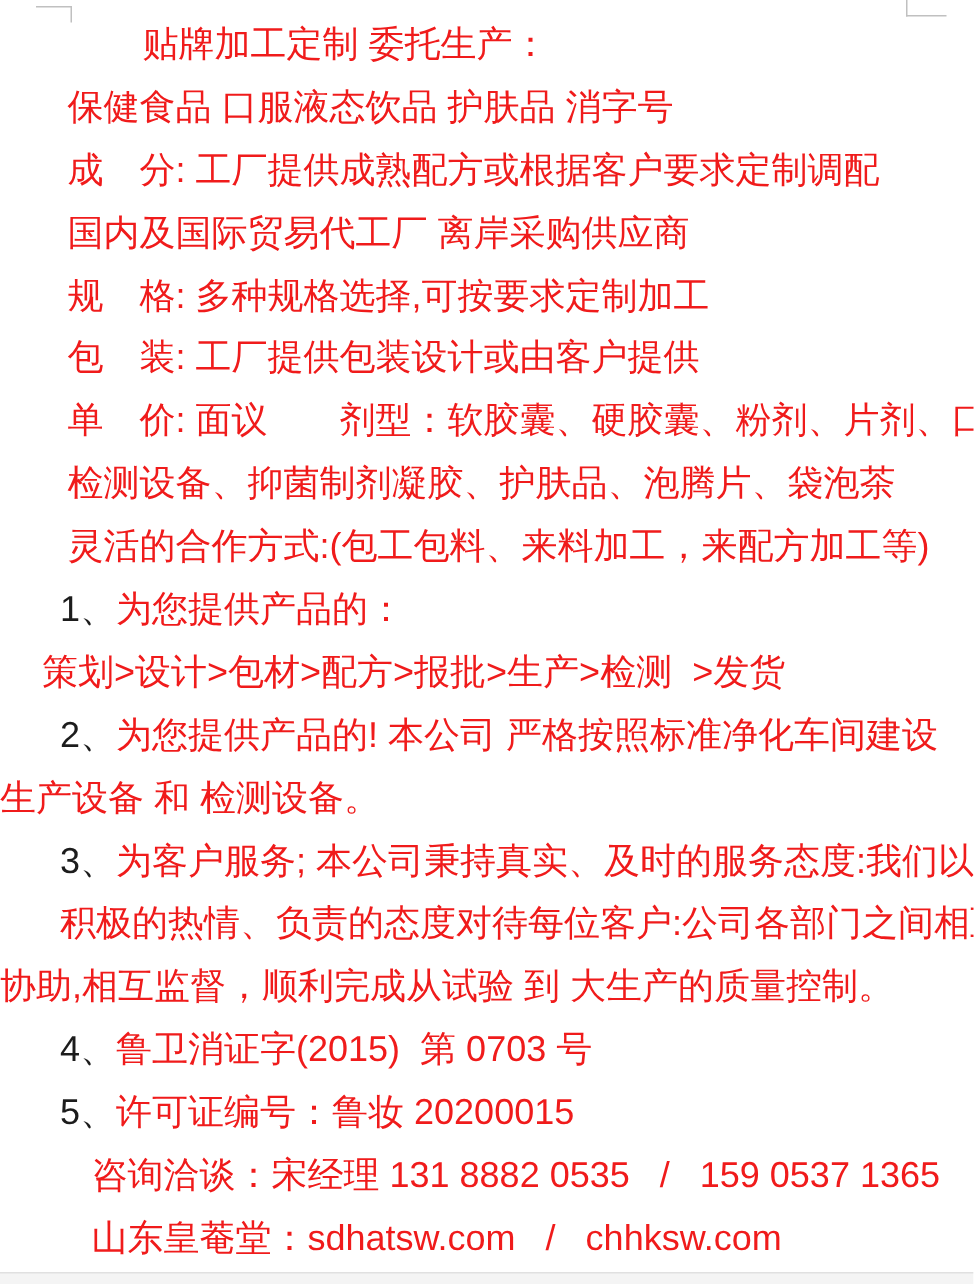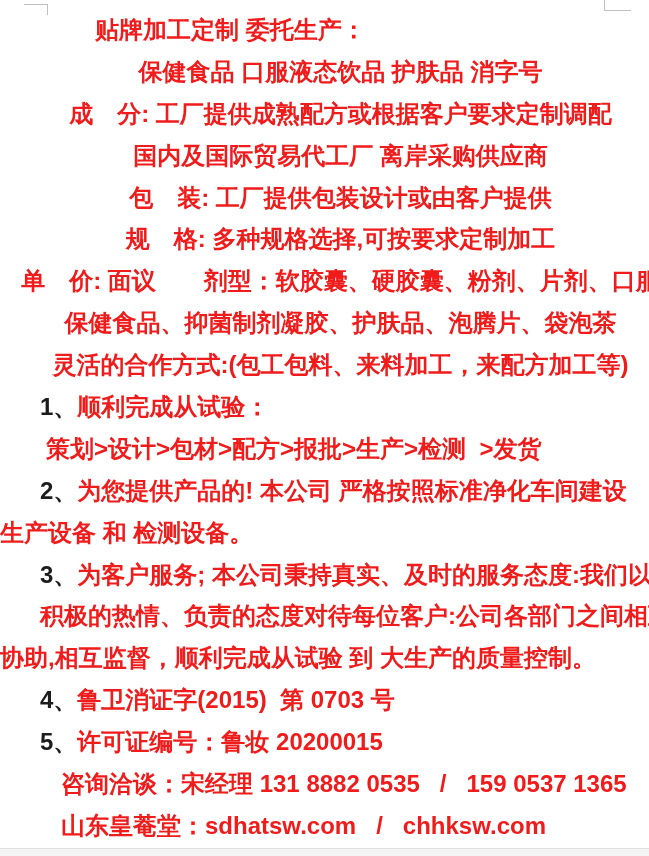"贴牌加工定制 委托生产：" .content { font-weight: bold -> none }
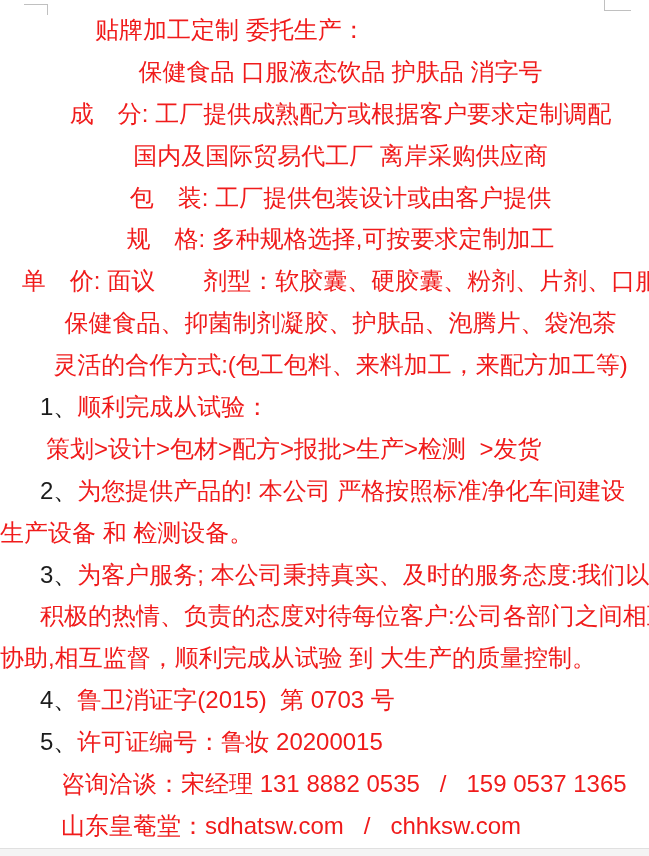"保健食品 口服液态饮品 护肤品 消字号" .ml45 { justify-content: center -> none }
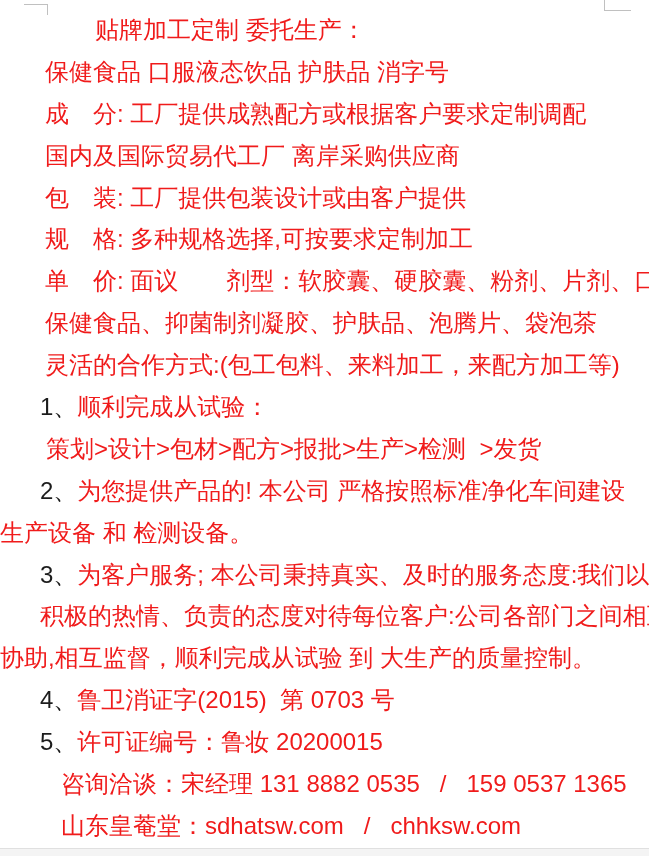"包 装: 工厂提供包装设计或由客户提供" div.line { order: before "规 格: 多种规格选择,可按要求定制加工" -> after "规 格: 多种规格选择,可按要求定制加工" }
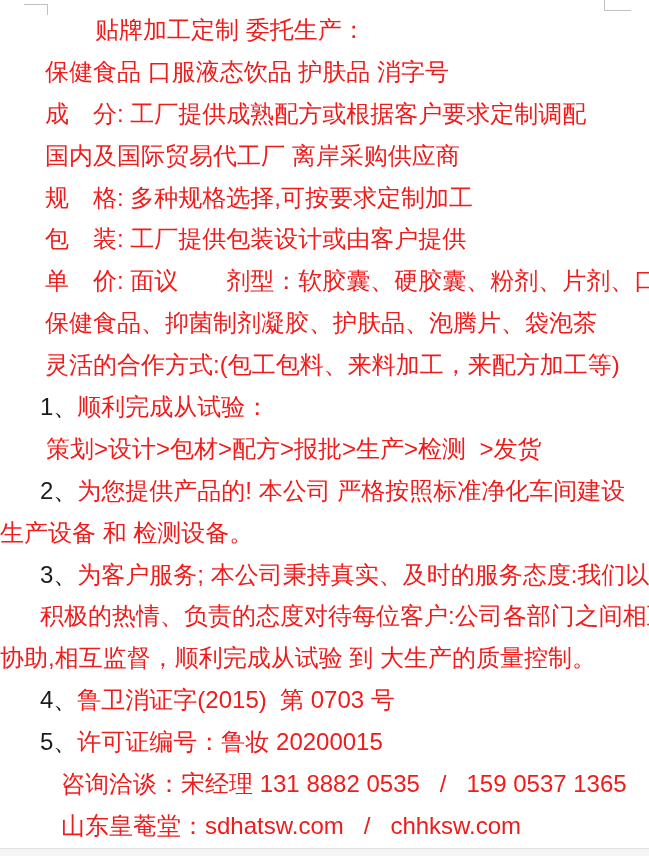"保健食品、抑菌制剂凝胶、护肤品、泡腾片、袋泡茶" span.text { text: 保健食品 -> 检测设备 }
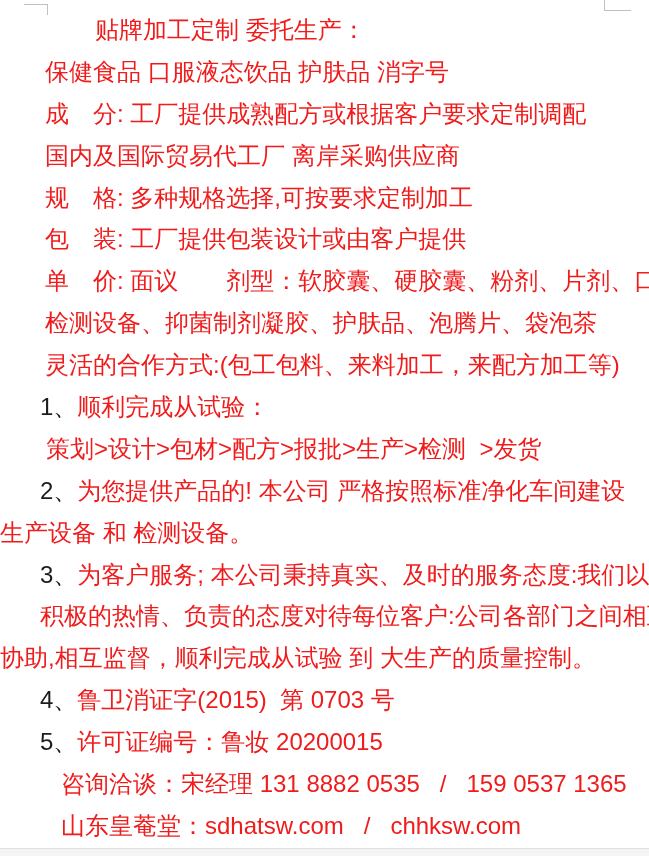"顺利完成从试验：" span.text { text: 顺利完成从试验 -> 为您提供产品的 }
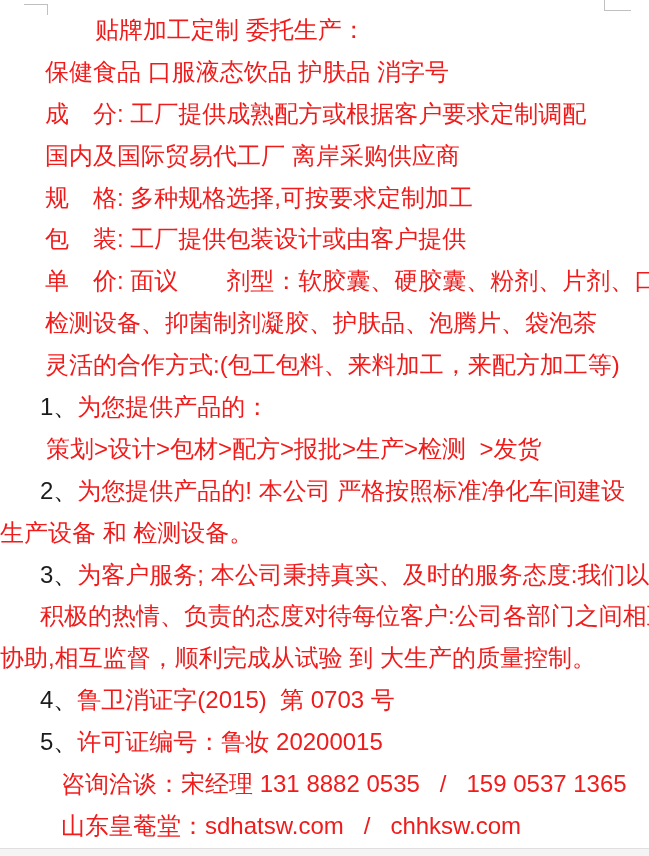"策划>设计>包材>配方>报批>生产>检测 >发货" .ml50 { margin-left: 46px -> 28px }
